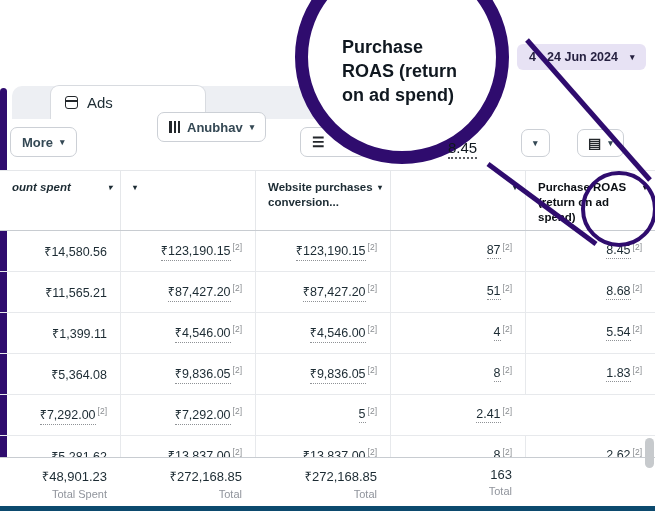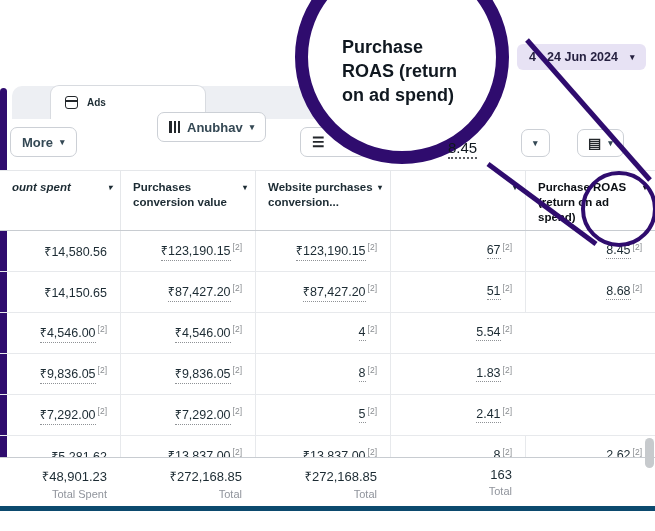"Ads" .tab { font-size: 10px -> 15px; font-weight: 700 -> 400 }
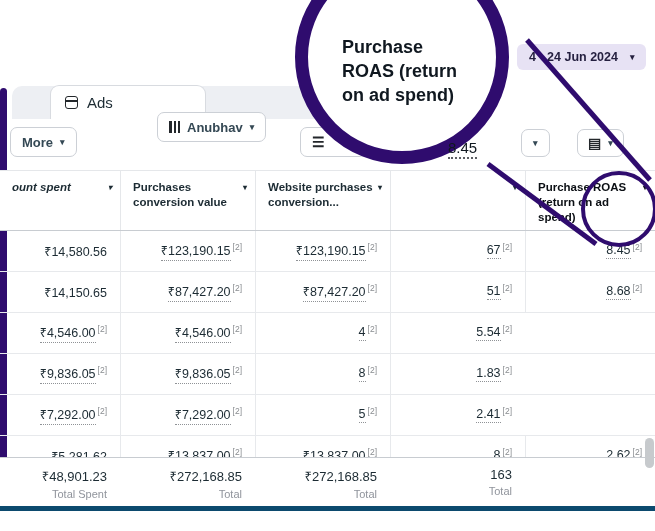"Purchases conversion value" span.lbl { html: <span>Purchases conversion value</span> -> none }
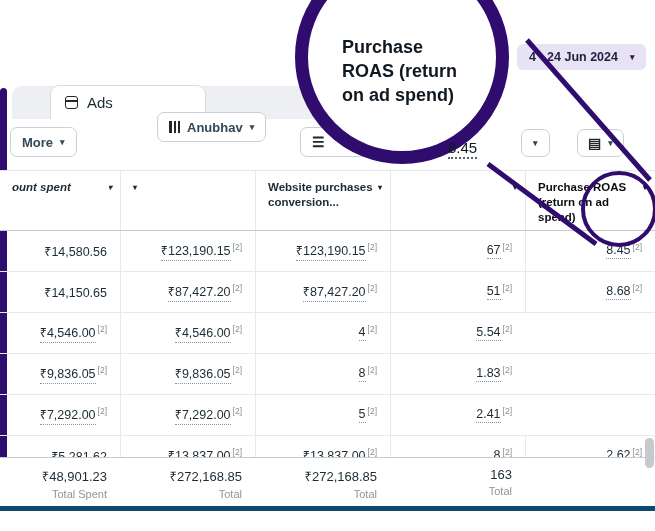"67" span.u { text: 67 -> 87 }
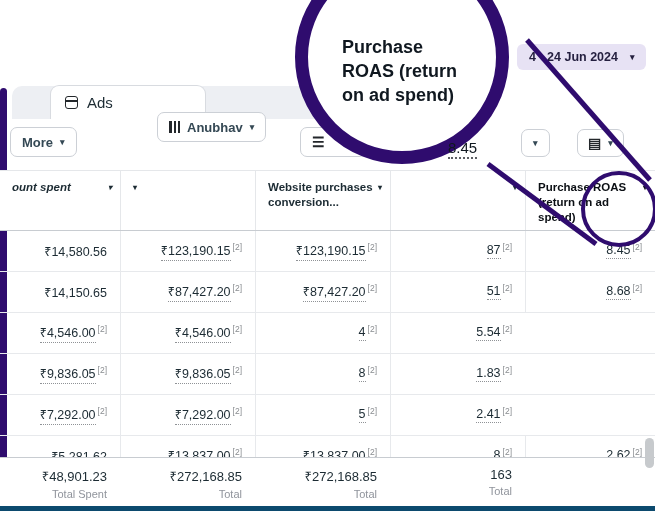"₹14,150.65" span { text: 14,150.65 -> 11,565.21 }
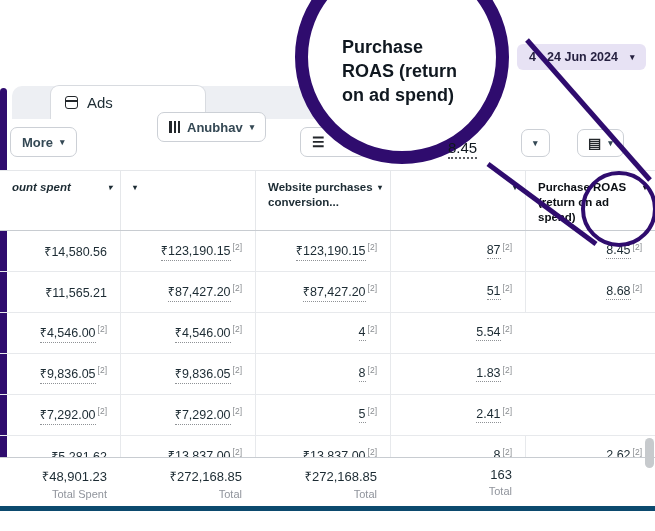"₹1,399.11" div.cell { html: none -> <div> <span>₹1,399.11</span> </div> }
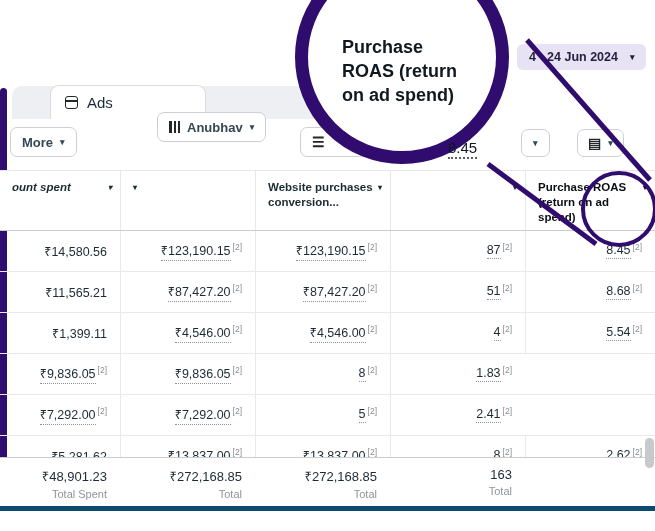"₹5,364.08" div.cell { html: none -> <div> <span>₹5,364.08</span> </div> }
